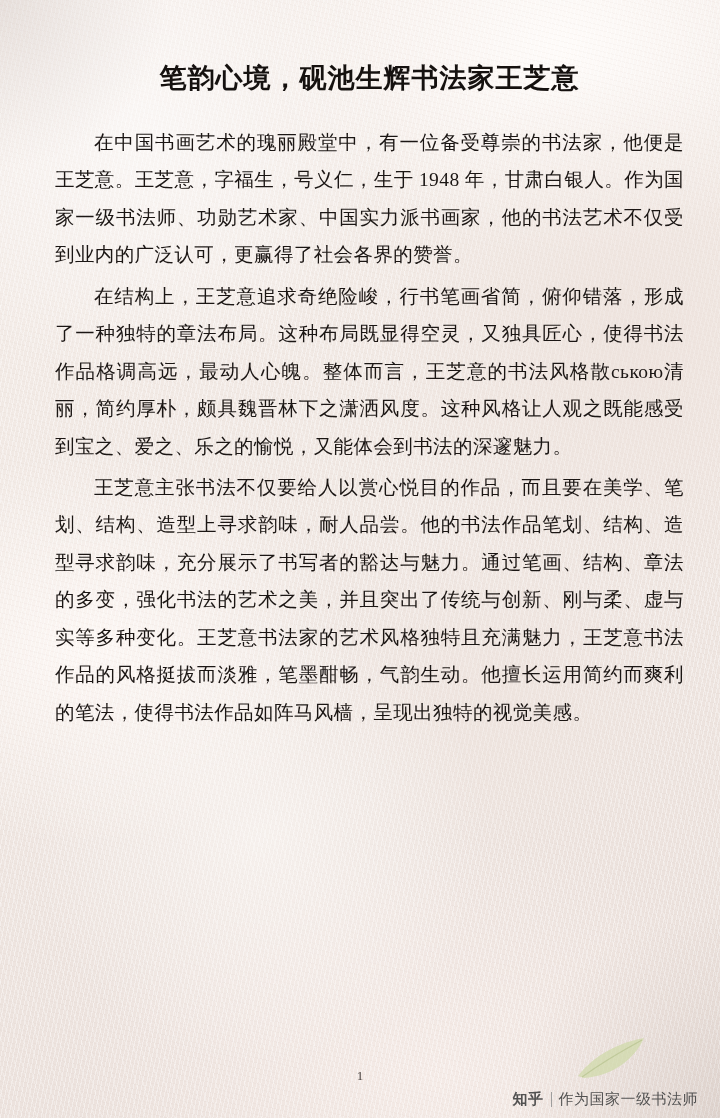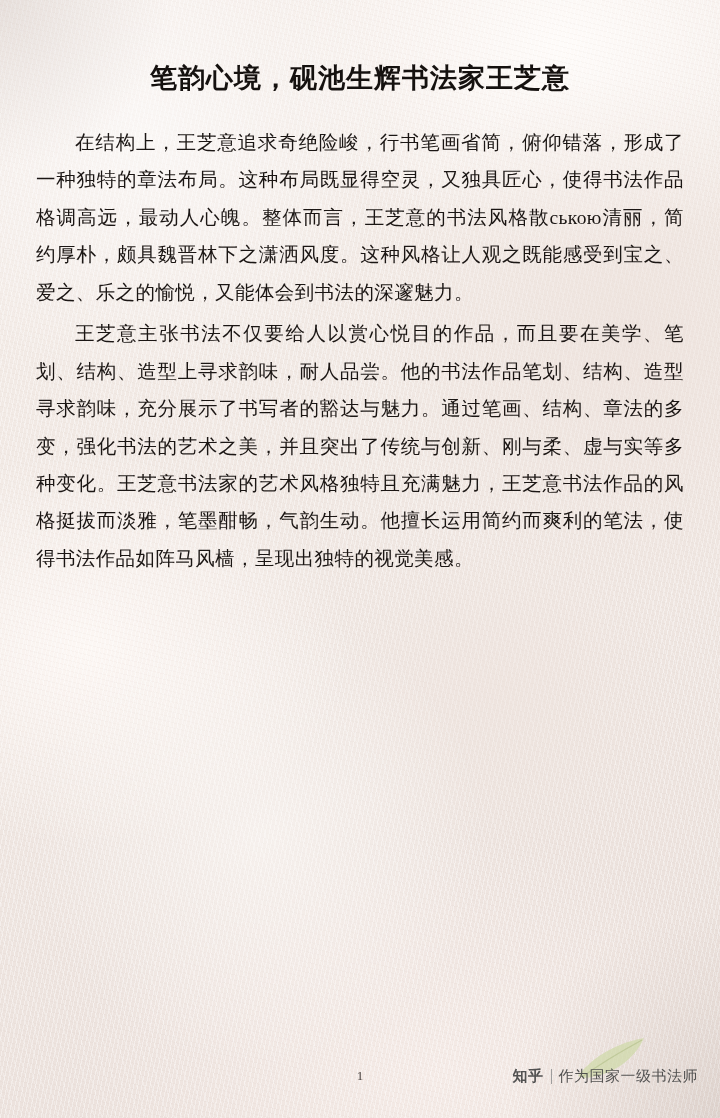"笔韵心境，砚池生辉书法家王芝意" .page { padding-left: none -> 19px }
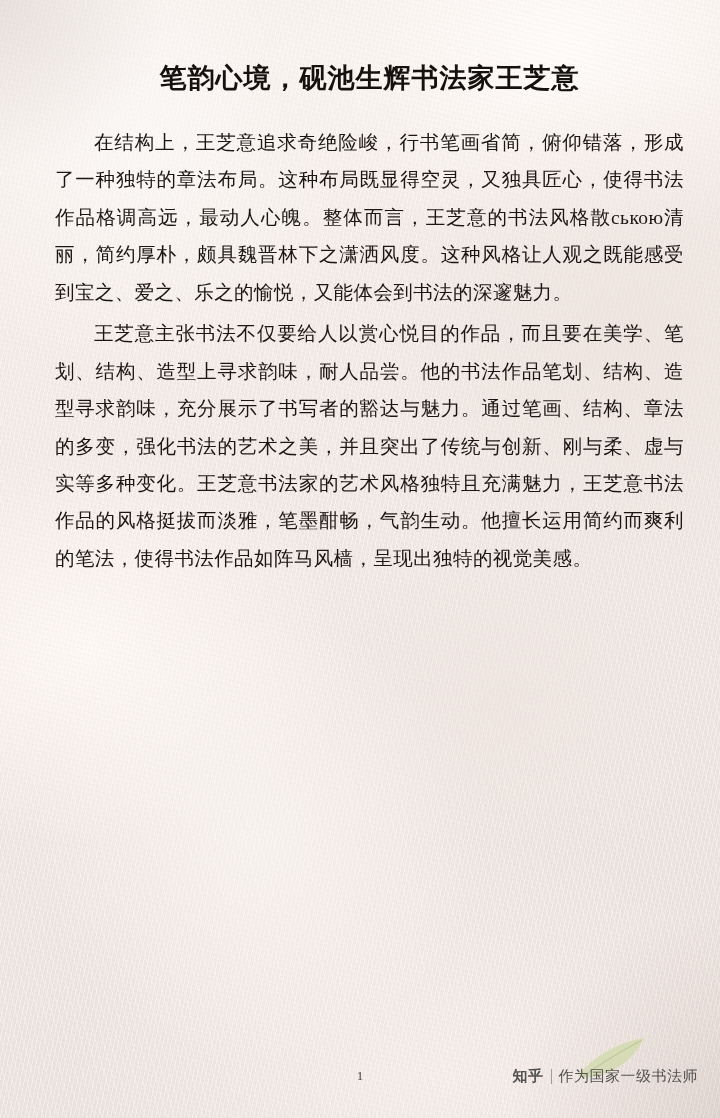"在中国书画艺术的瑰丽殿堂中，有一位备受尊崇的书法家，他便是王芝意。王芝意，字福生" p.para { html: none -> <p>在中国书画艺术的瑰丽殿堂中，有一位备受尊崇的书法家，他便是王芝意。王芝意，字福生，号义仁，生于 1948 年，甘肃白银人。作为国家一级书法师、功勋艺术家、中国实力派书画家，他的书法艺术不仅受到业内的广泛认可，更赢得了社会各界的赞誉。</p> }
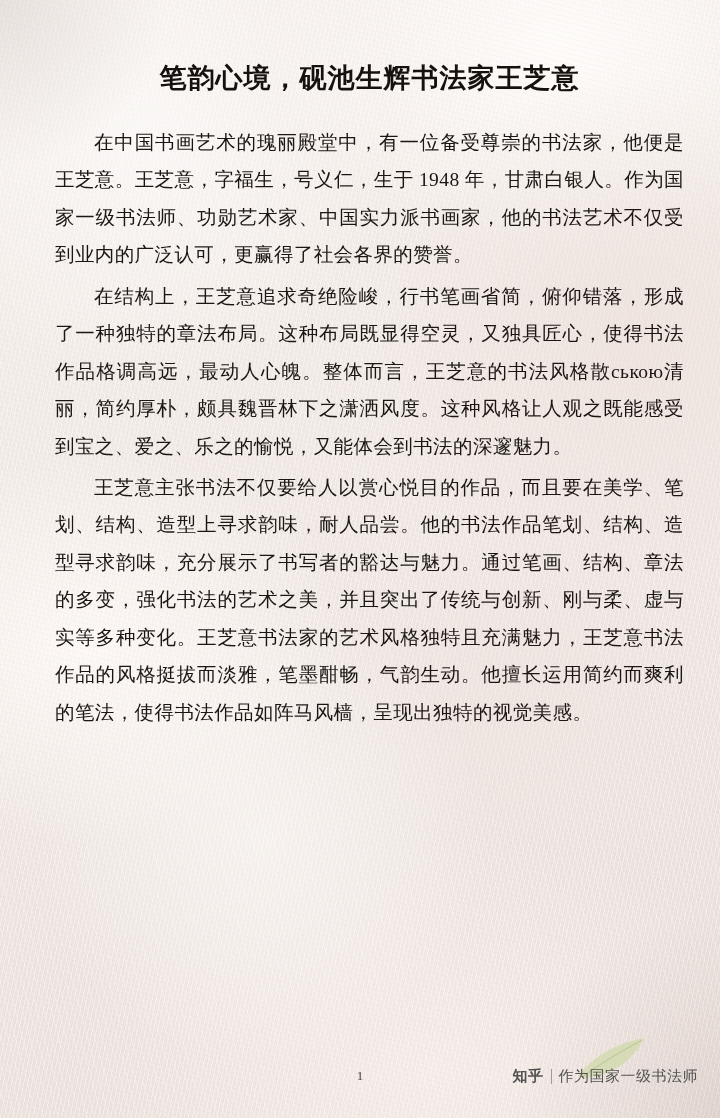"知乎" .watermark { bottom: 32px -> 9px }
